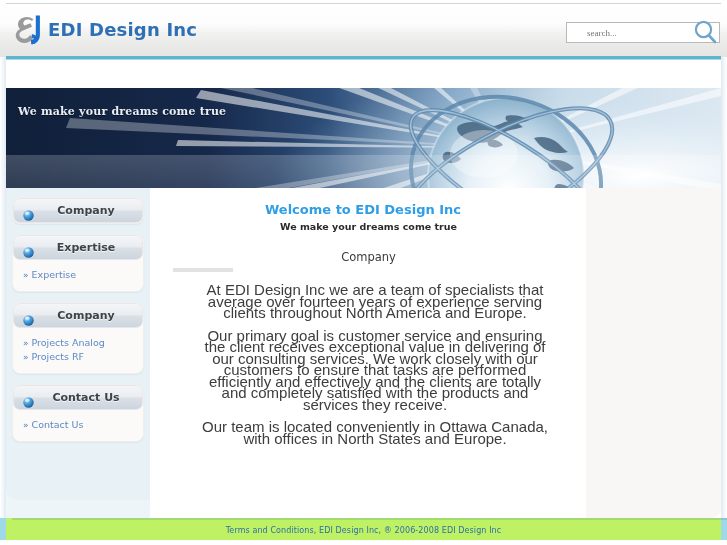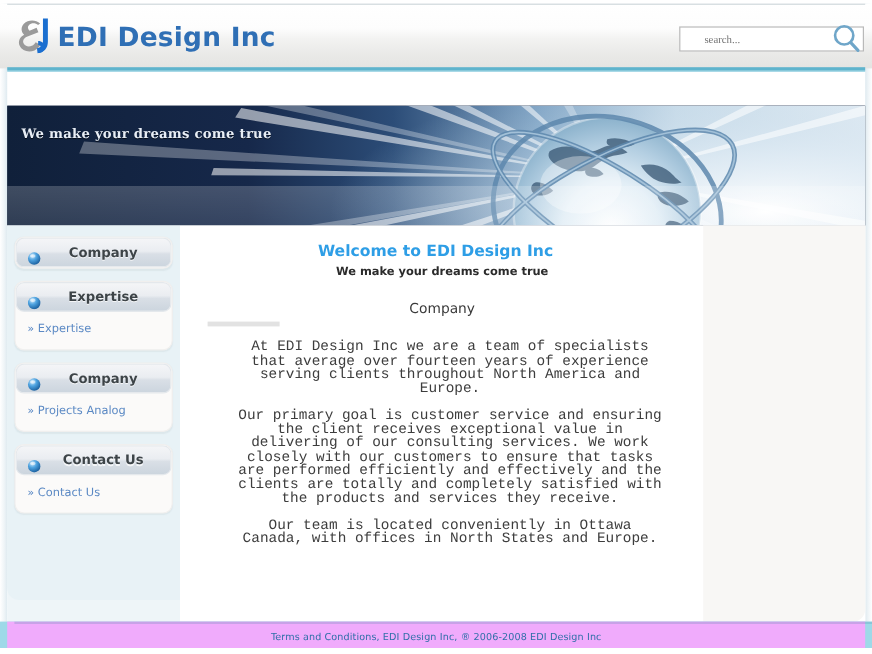"EDI Design Inc" #site-title { font-size: 22px -> 18px }
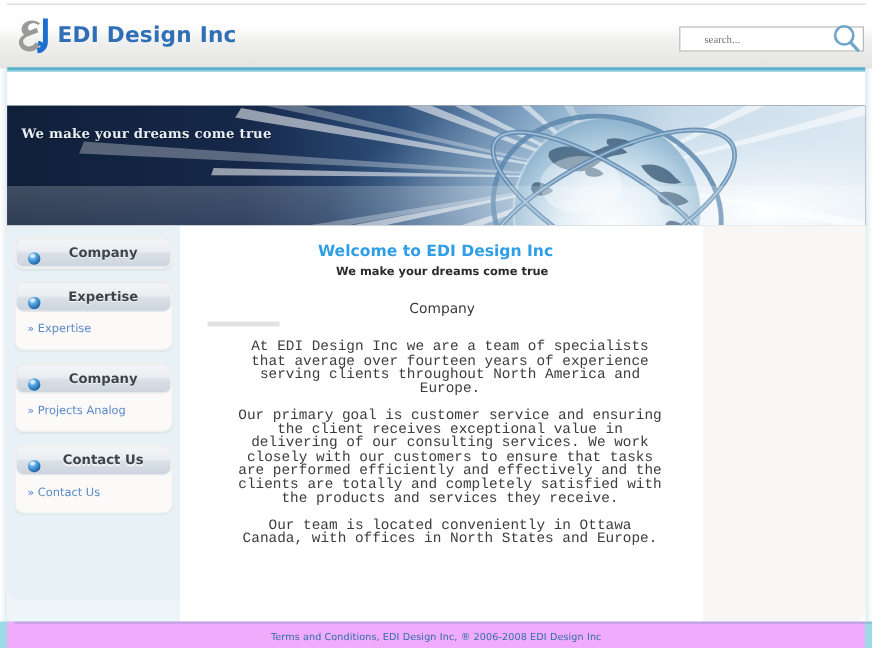"At EDI Design Inc we" .para { font-family: Liberation Mono, monospace -> Liberation Sans, sans-serif; font-size: 12px -> 15px }
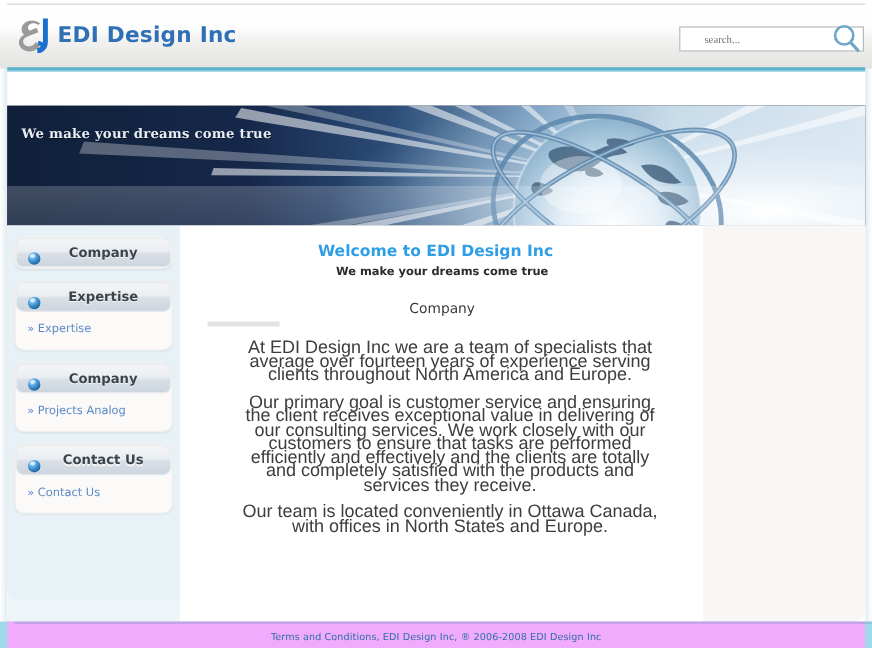"» Projects RF" a.nav-link { html: none -> <a><span>»</span><span>Projects RF</span></a> }
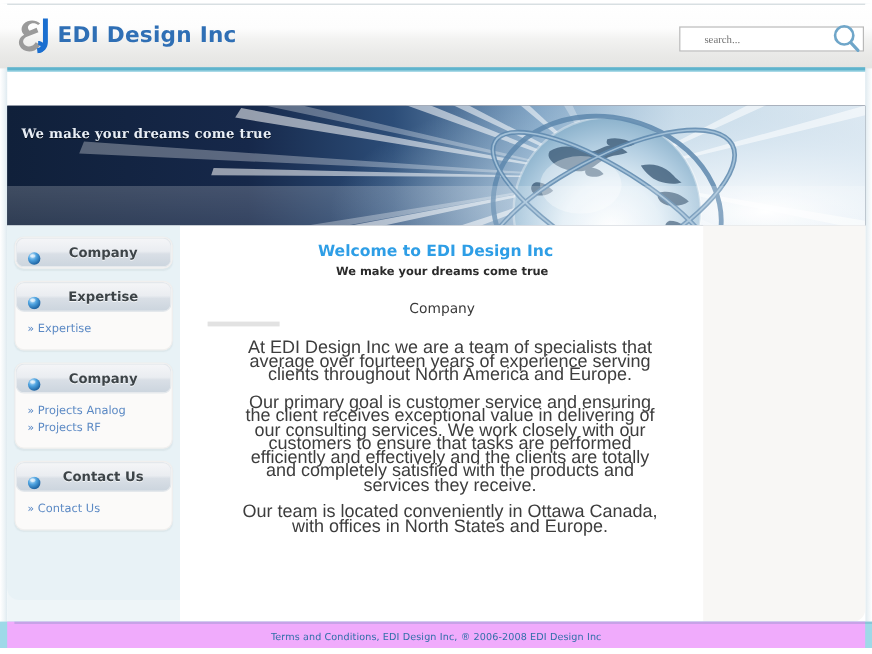"Terms and Conditions, EDI Design" #footer-inner { background: #f0abfc -> #bef264 }
